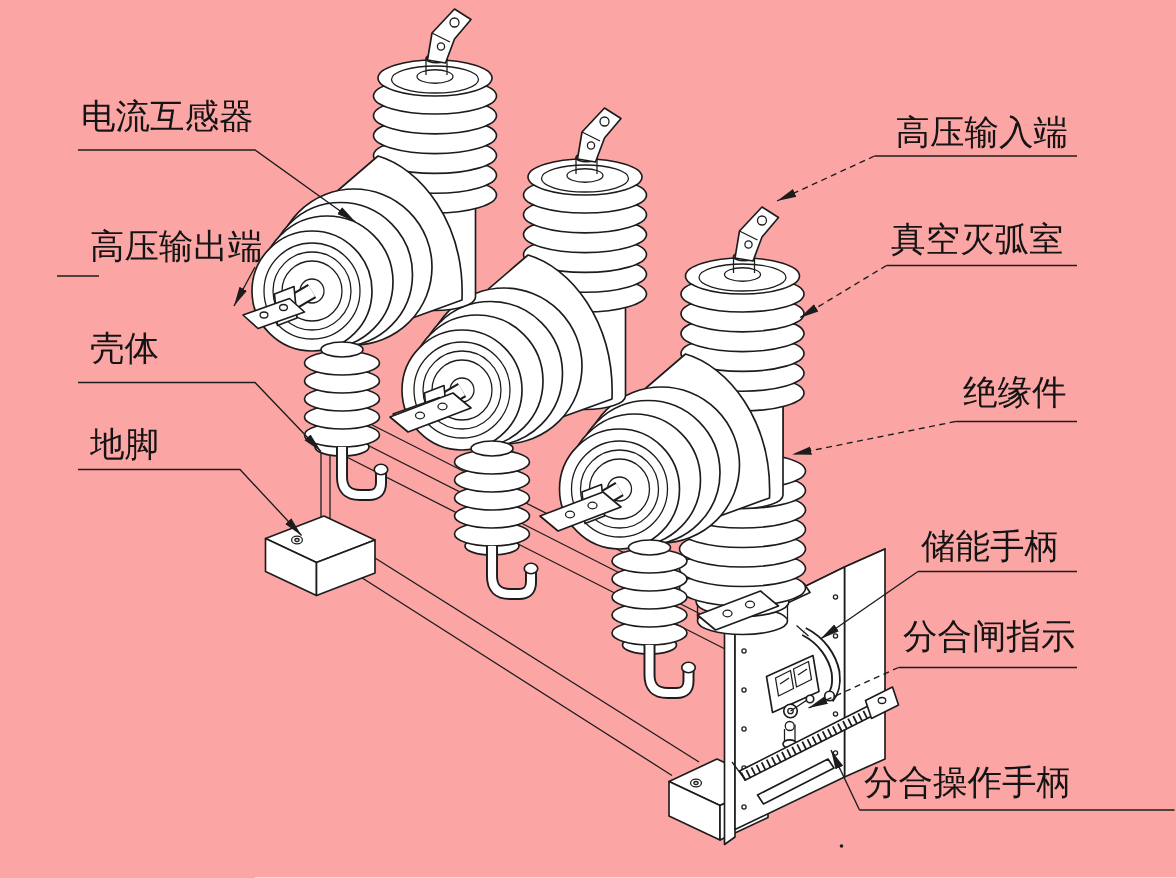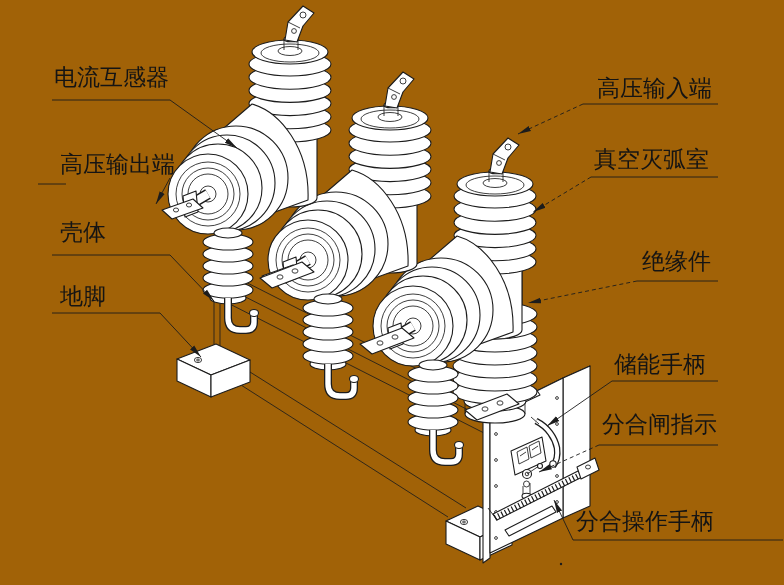"电流互感器" .stage { background: #a16207 -> #fca5a5 }
